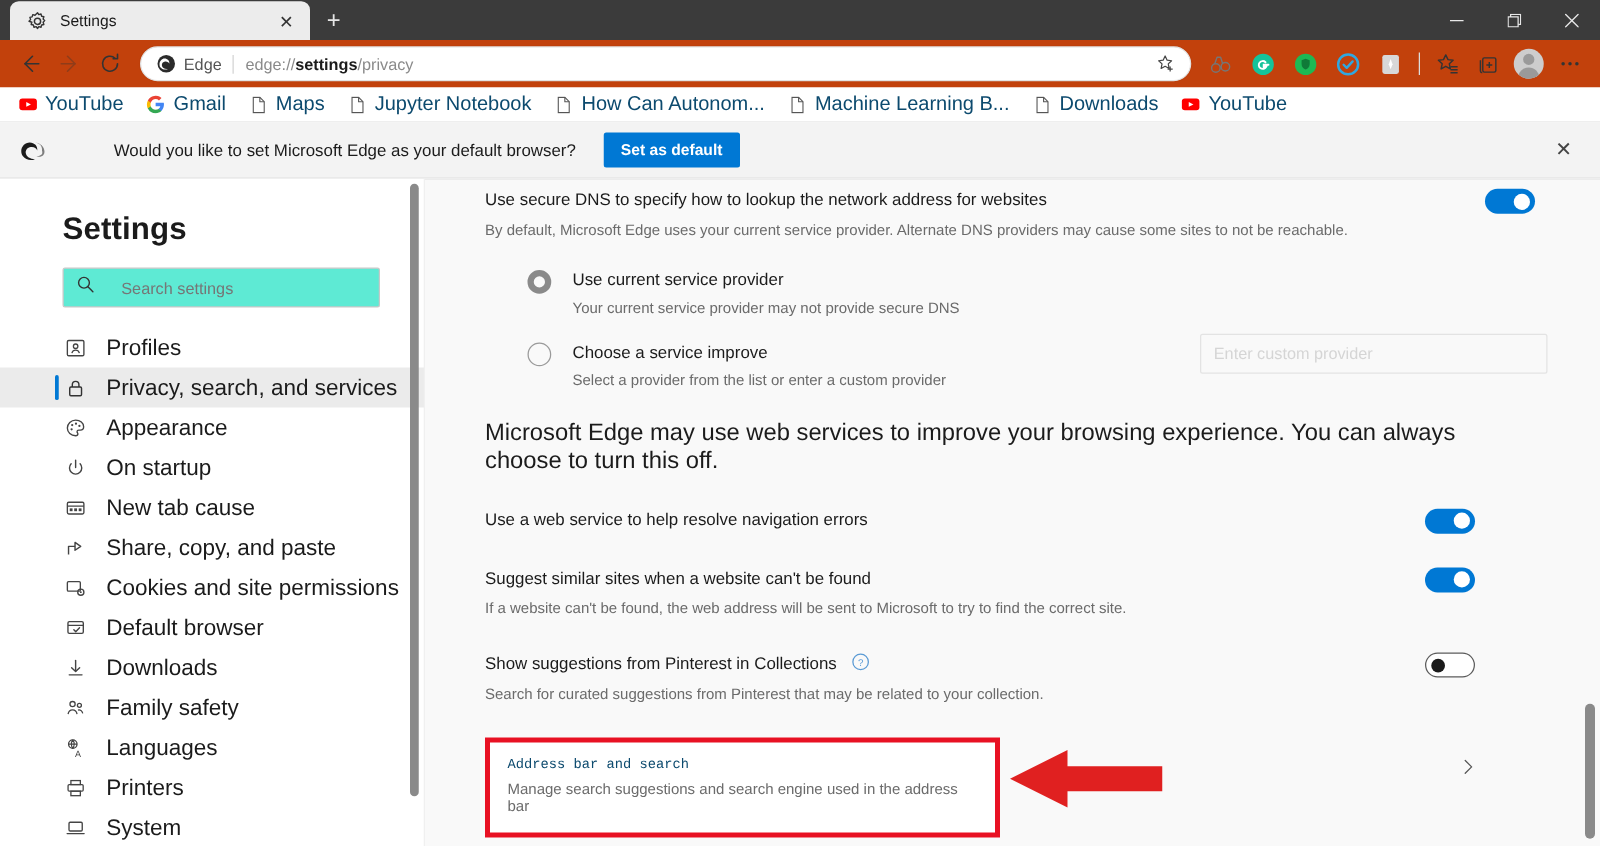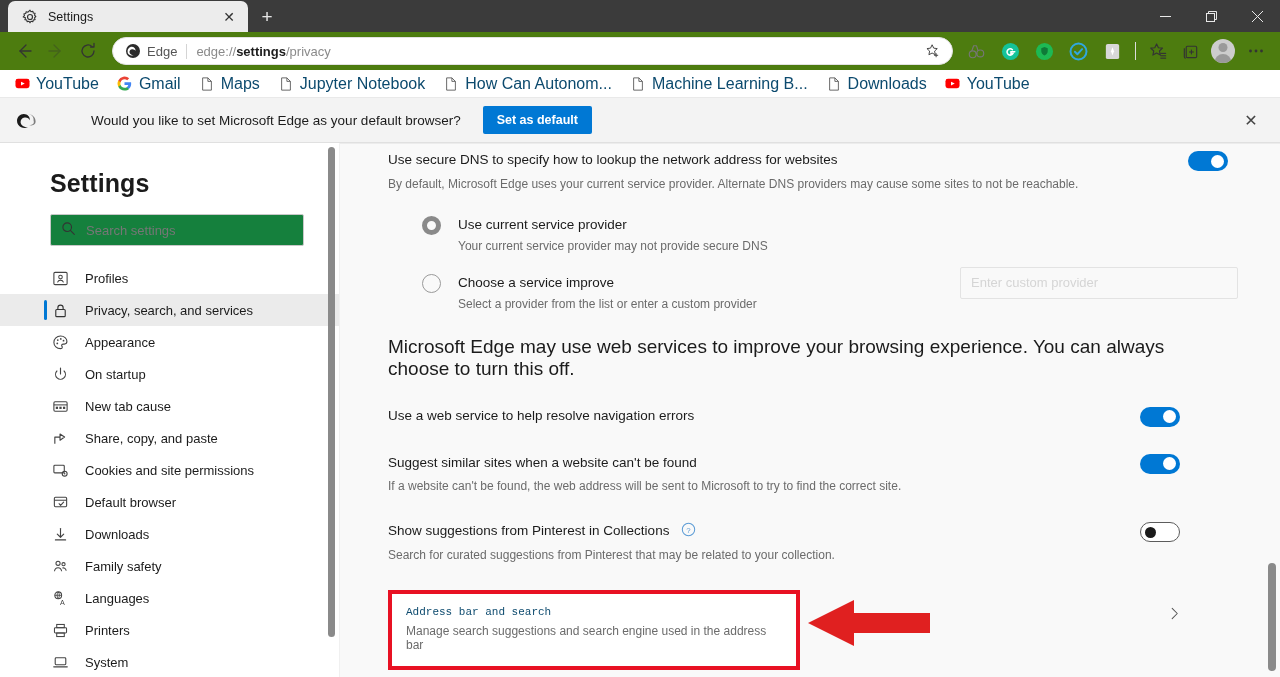"Edge" .toolbar { background: #4d7c0f -> #c2410c }
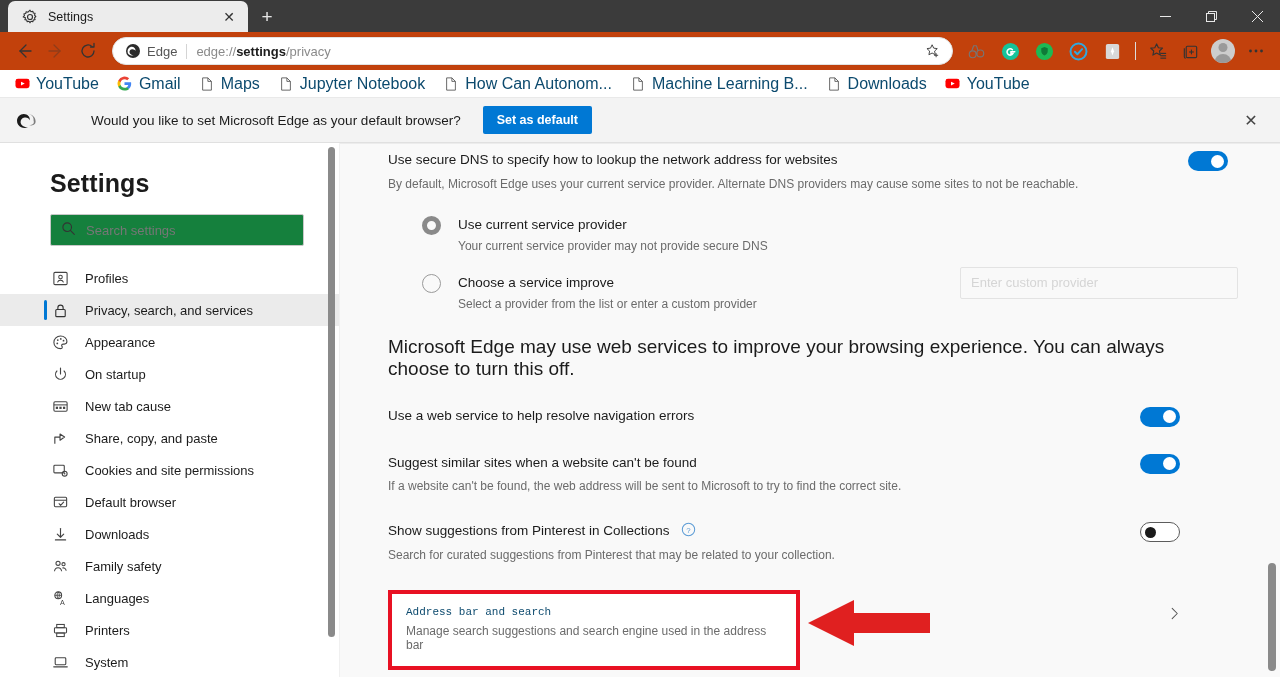"Search settings" .search-box { background: #15803d -> #5eead4; gap: none -> 11px }
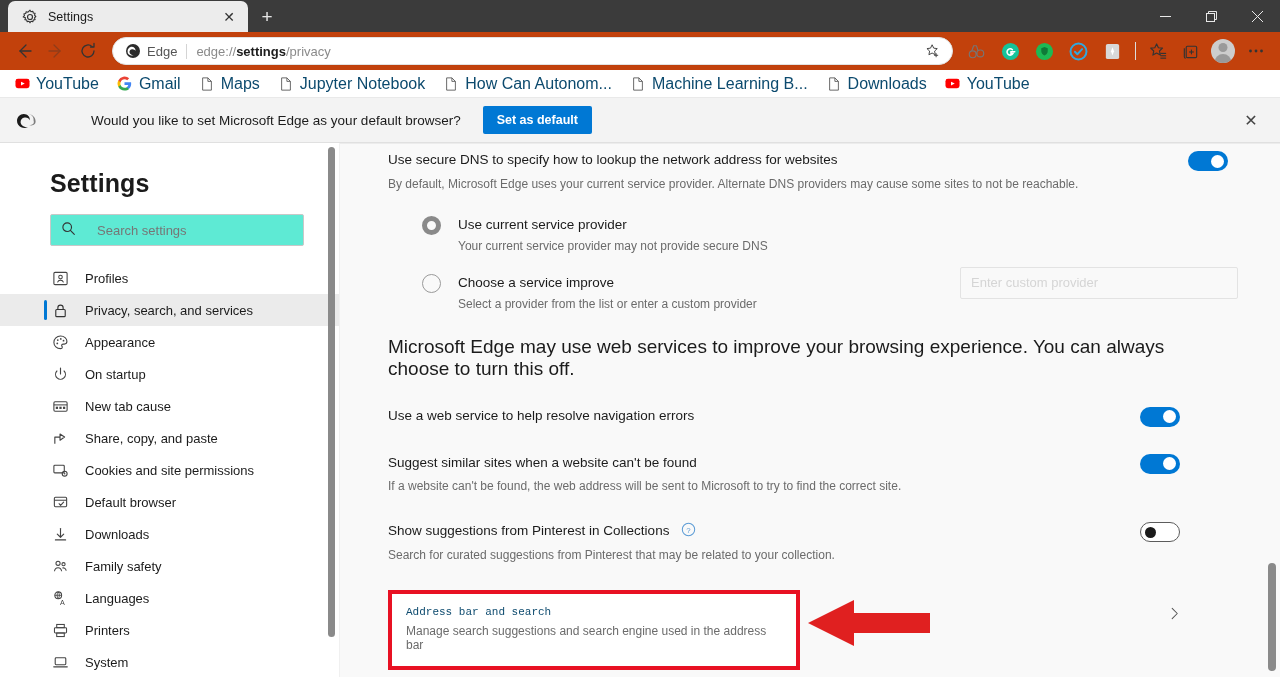"Profiles" .navitem .nav-label { font-size: 13px -> 18px }
